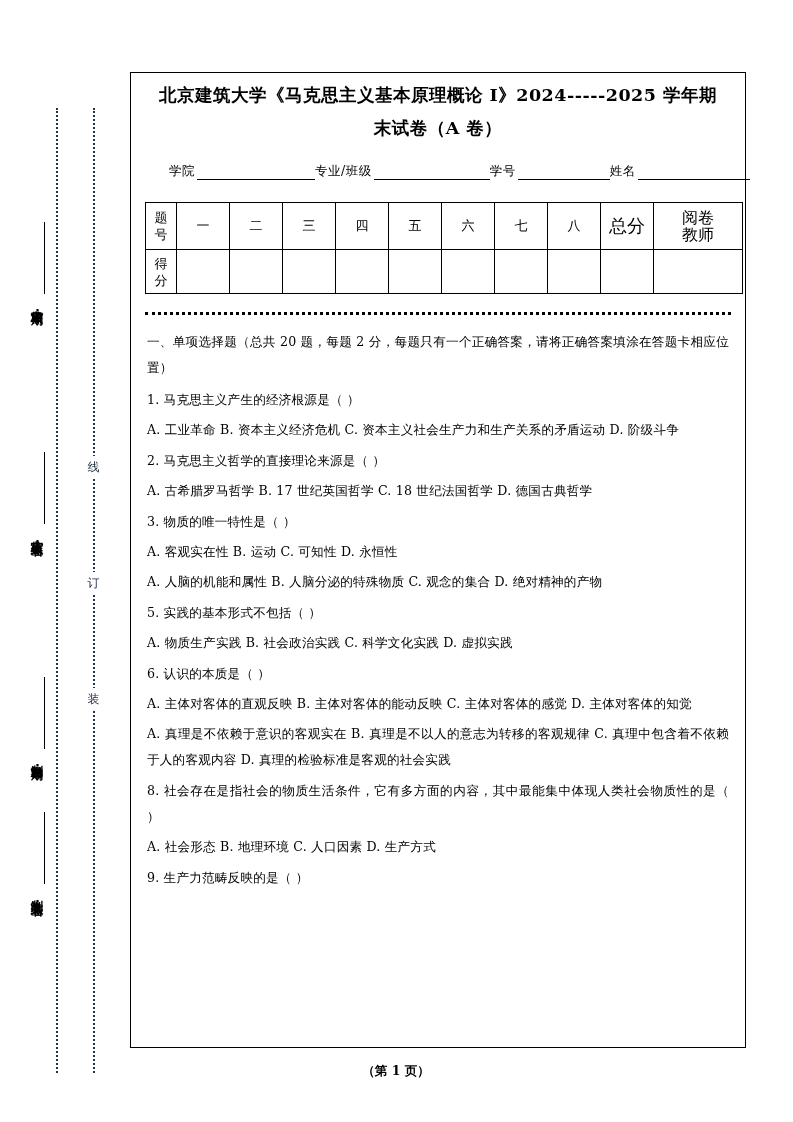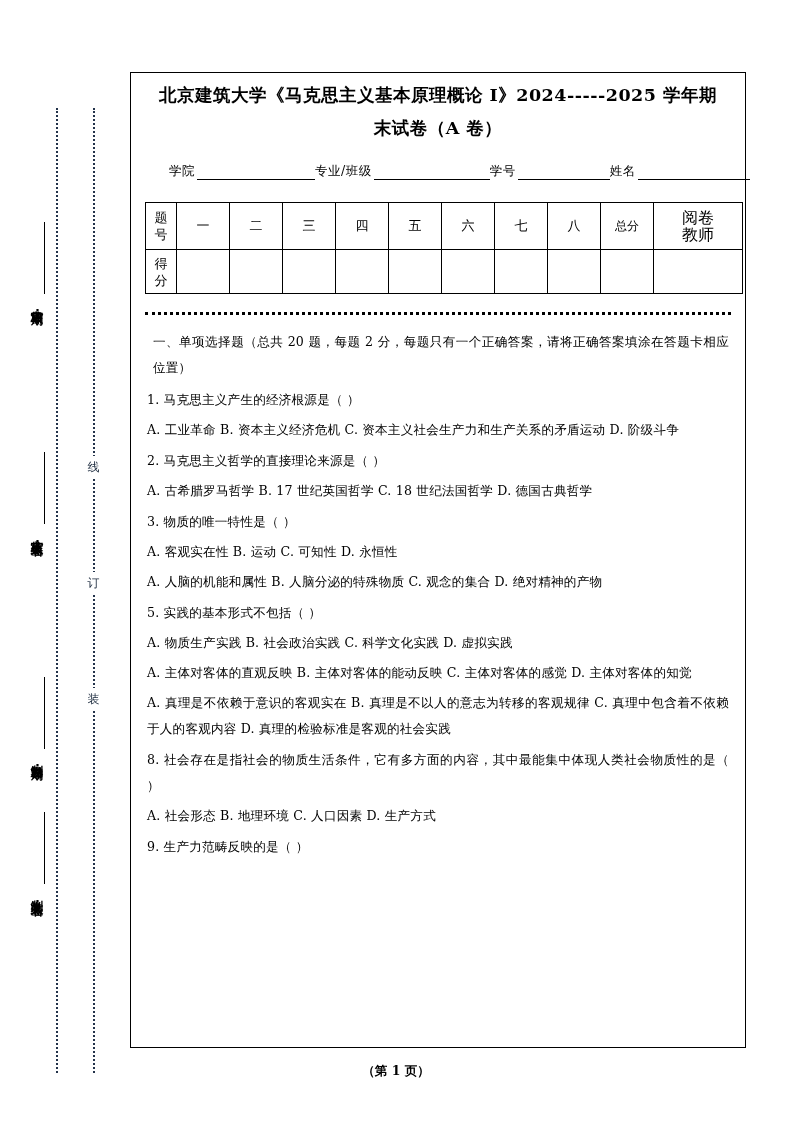"总分" table.score td.total { font-size: 12px -> 18px }
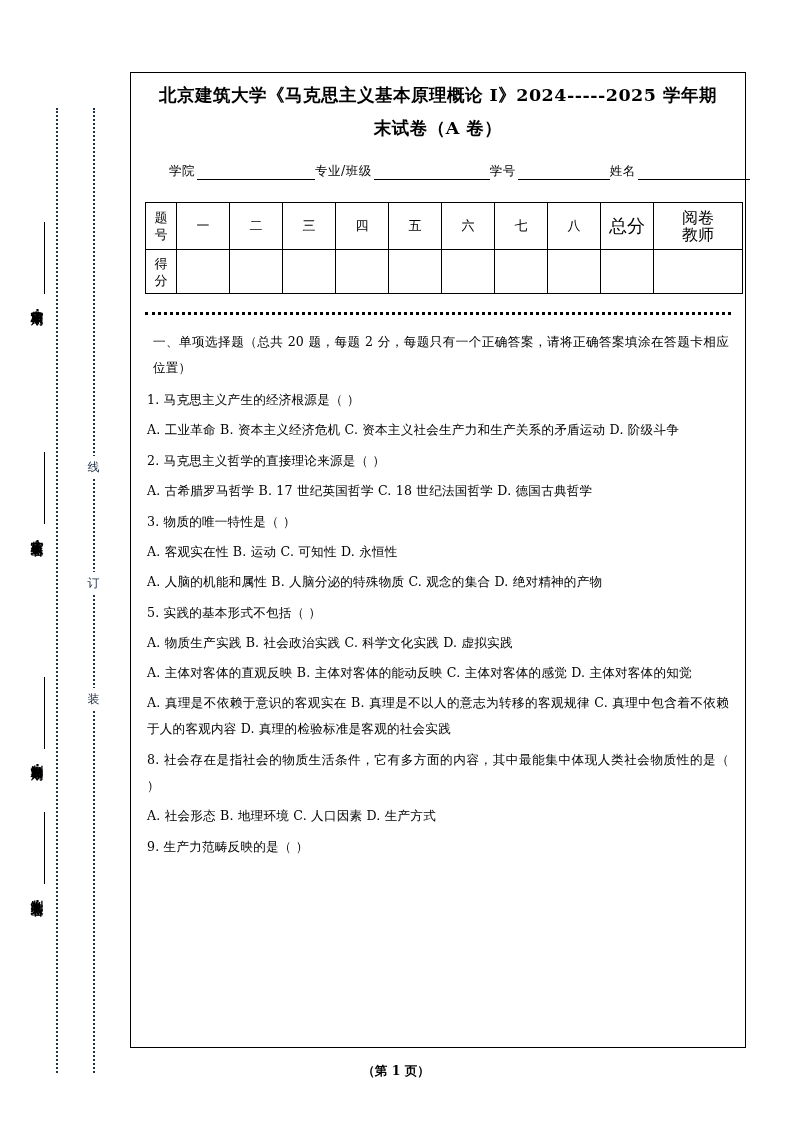"一、单项选择题（总共 20 题，每题 2" .section-head { margin: 0 0 6px 6px -> 0 0 6px 0 }
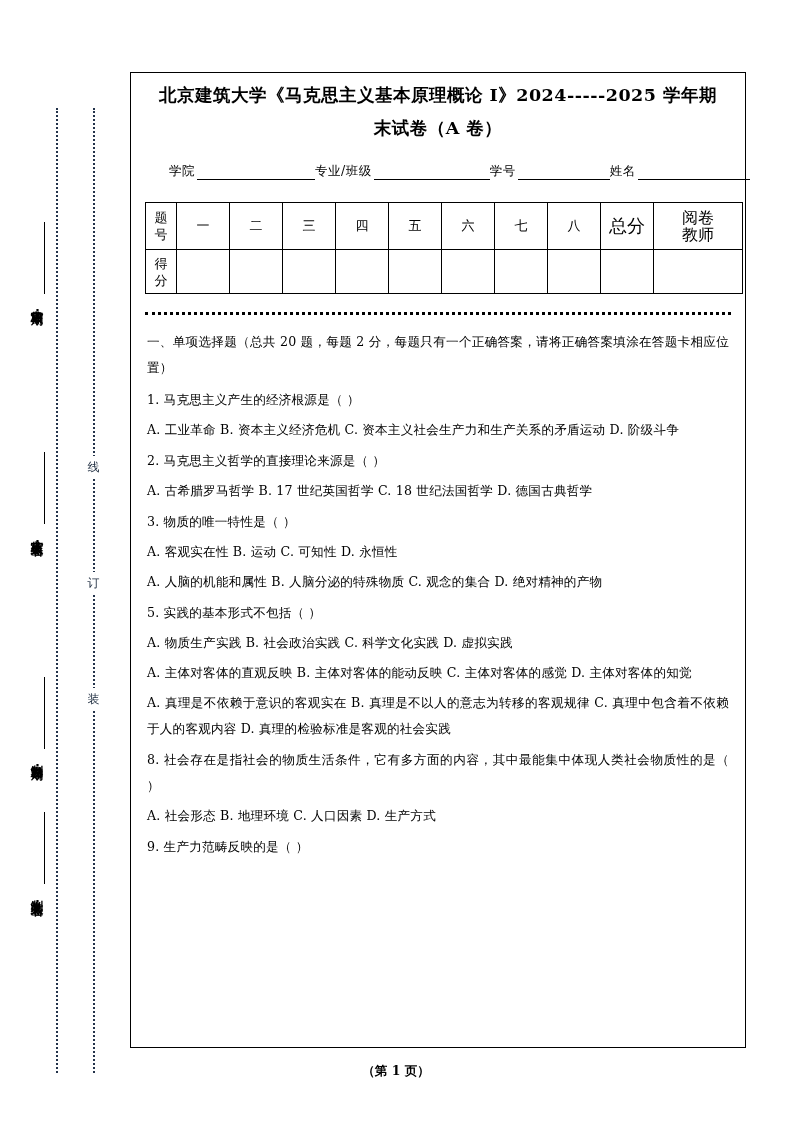"6. 认识的本质是（ ）" div.q { html: none -> <div>6. 认识的本质是（ ）</div> }
